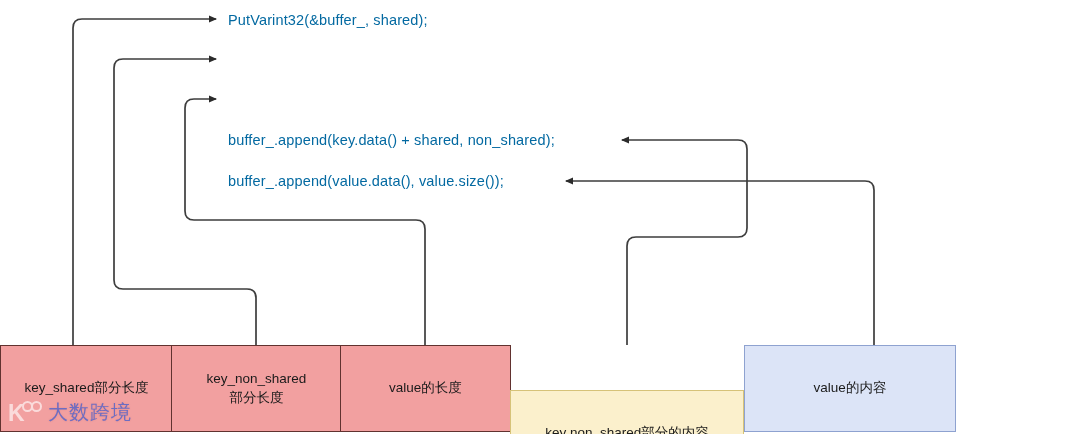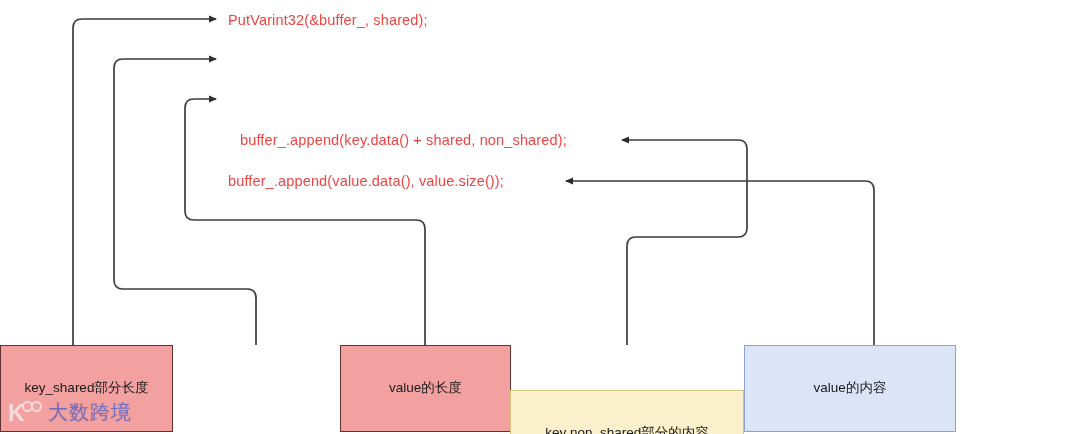"PutVarint32(&buffer_, shared);" .code-line { color: #ef4444 -> #0369a1 }
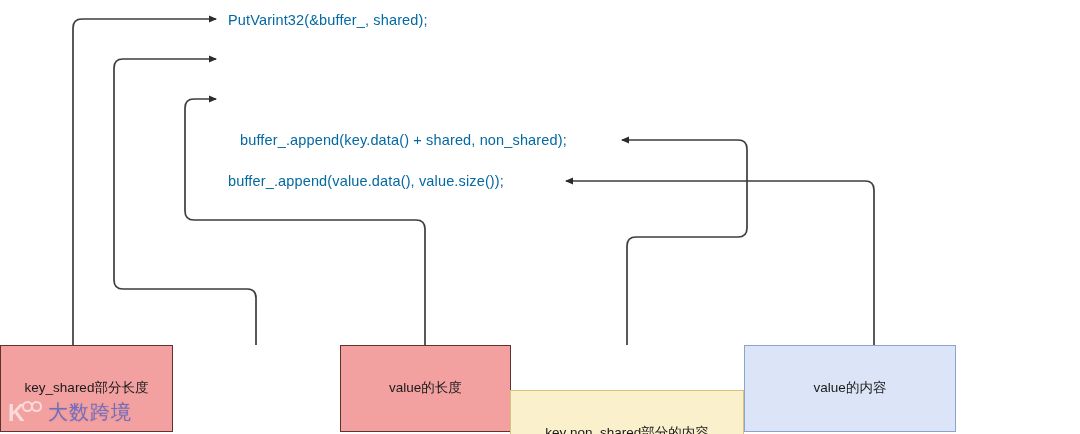"buffer_.append(key.data() + shared," .cl3 { margin-left: 12px -> none }
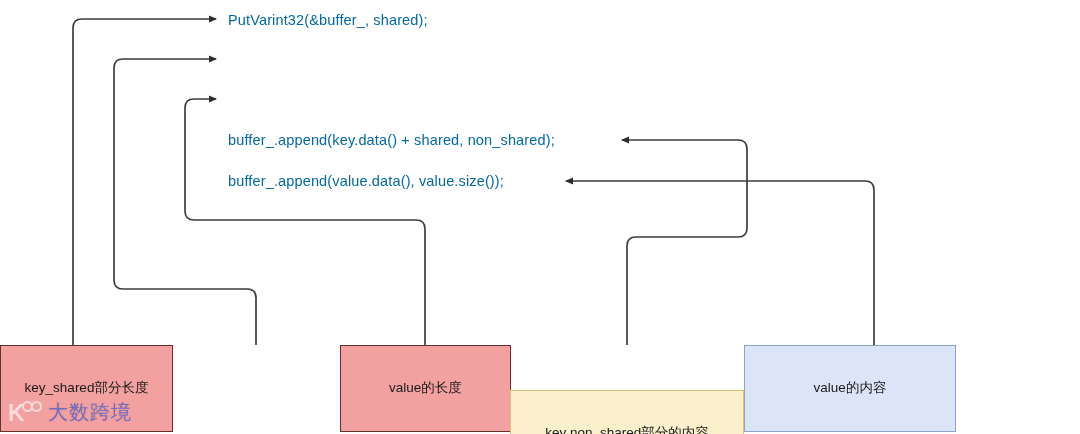"key_non_shared" div.seg { html: none -> <div>key_non_shared<br>部分长度</div> }
